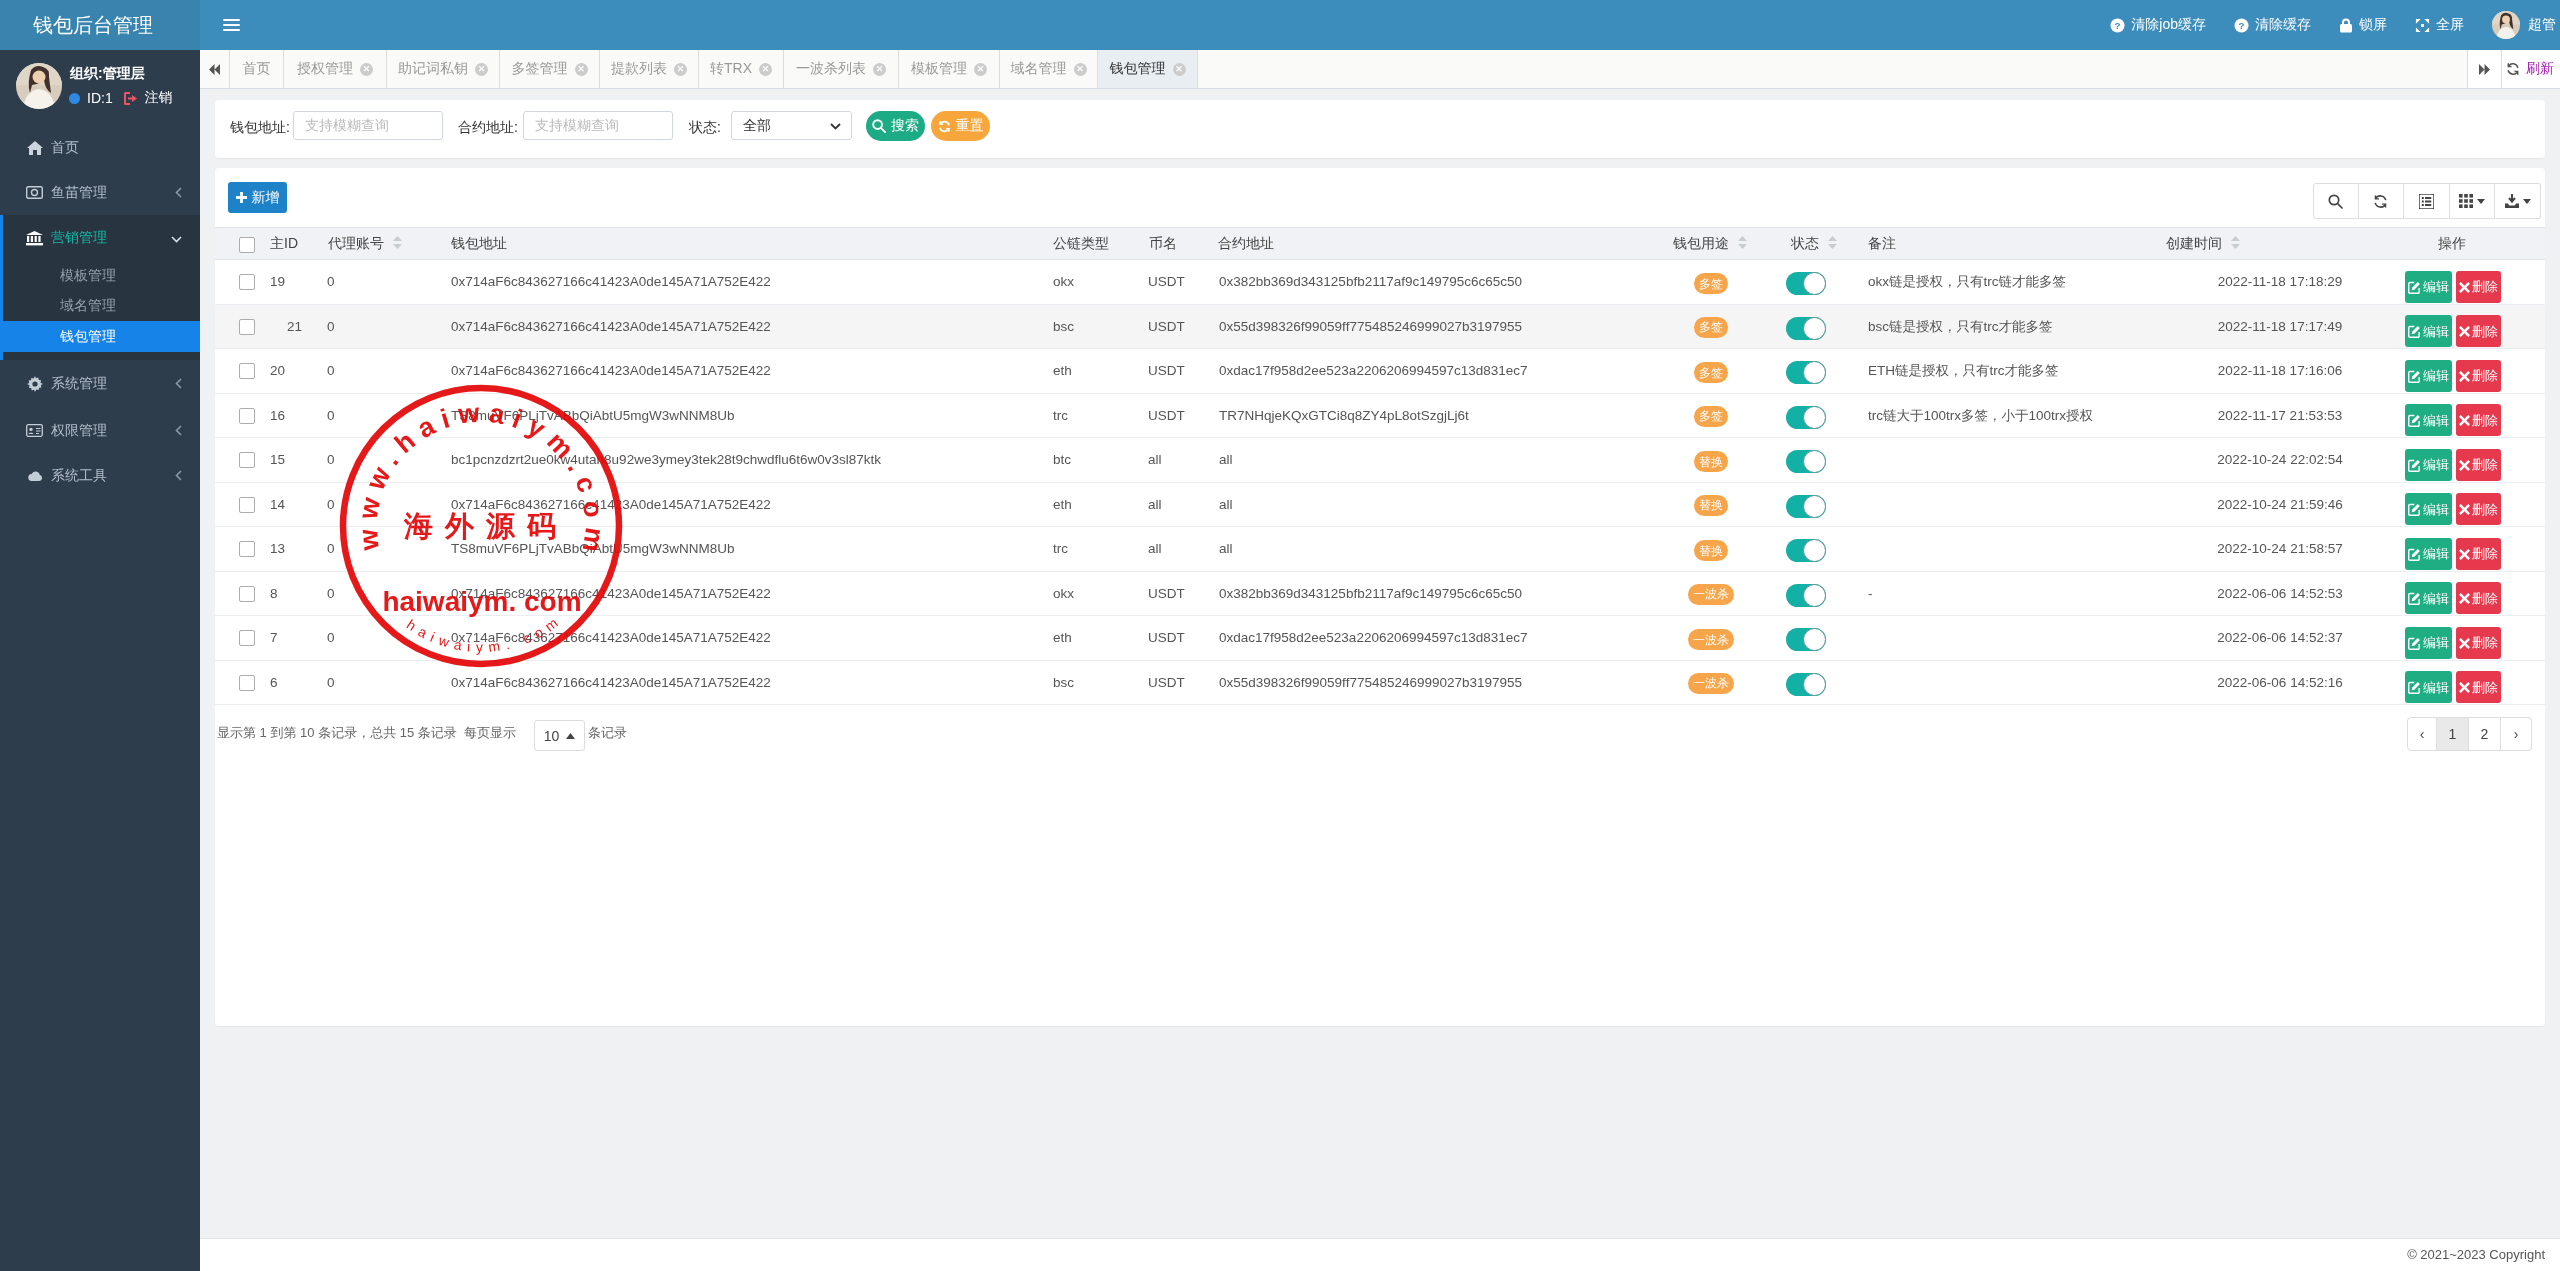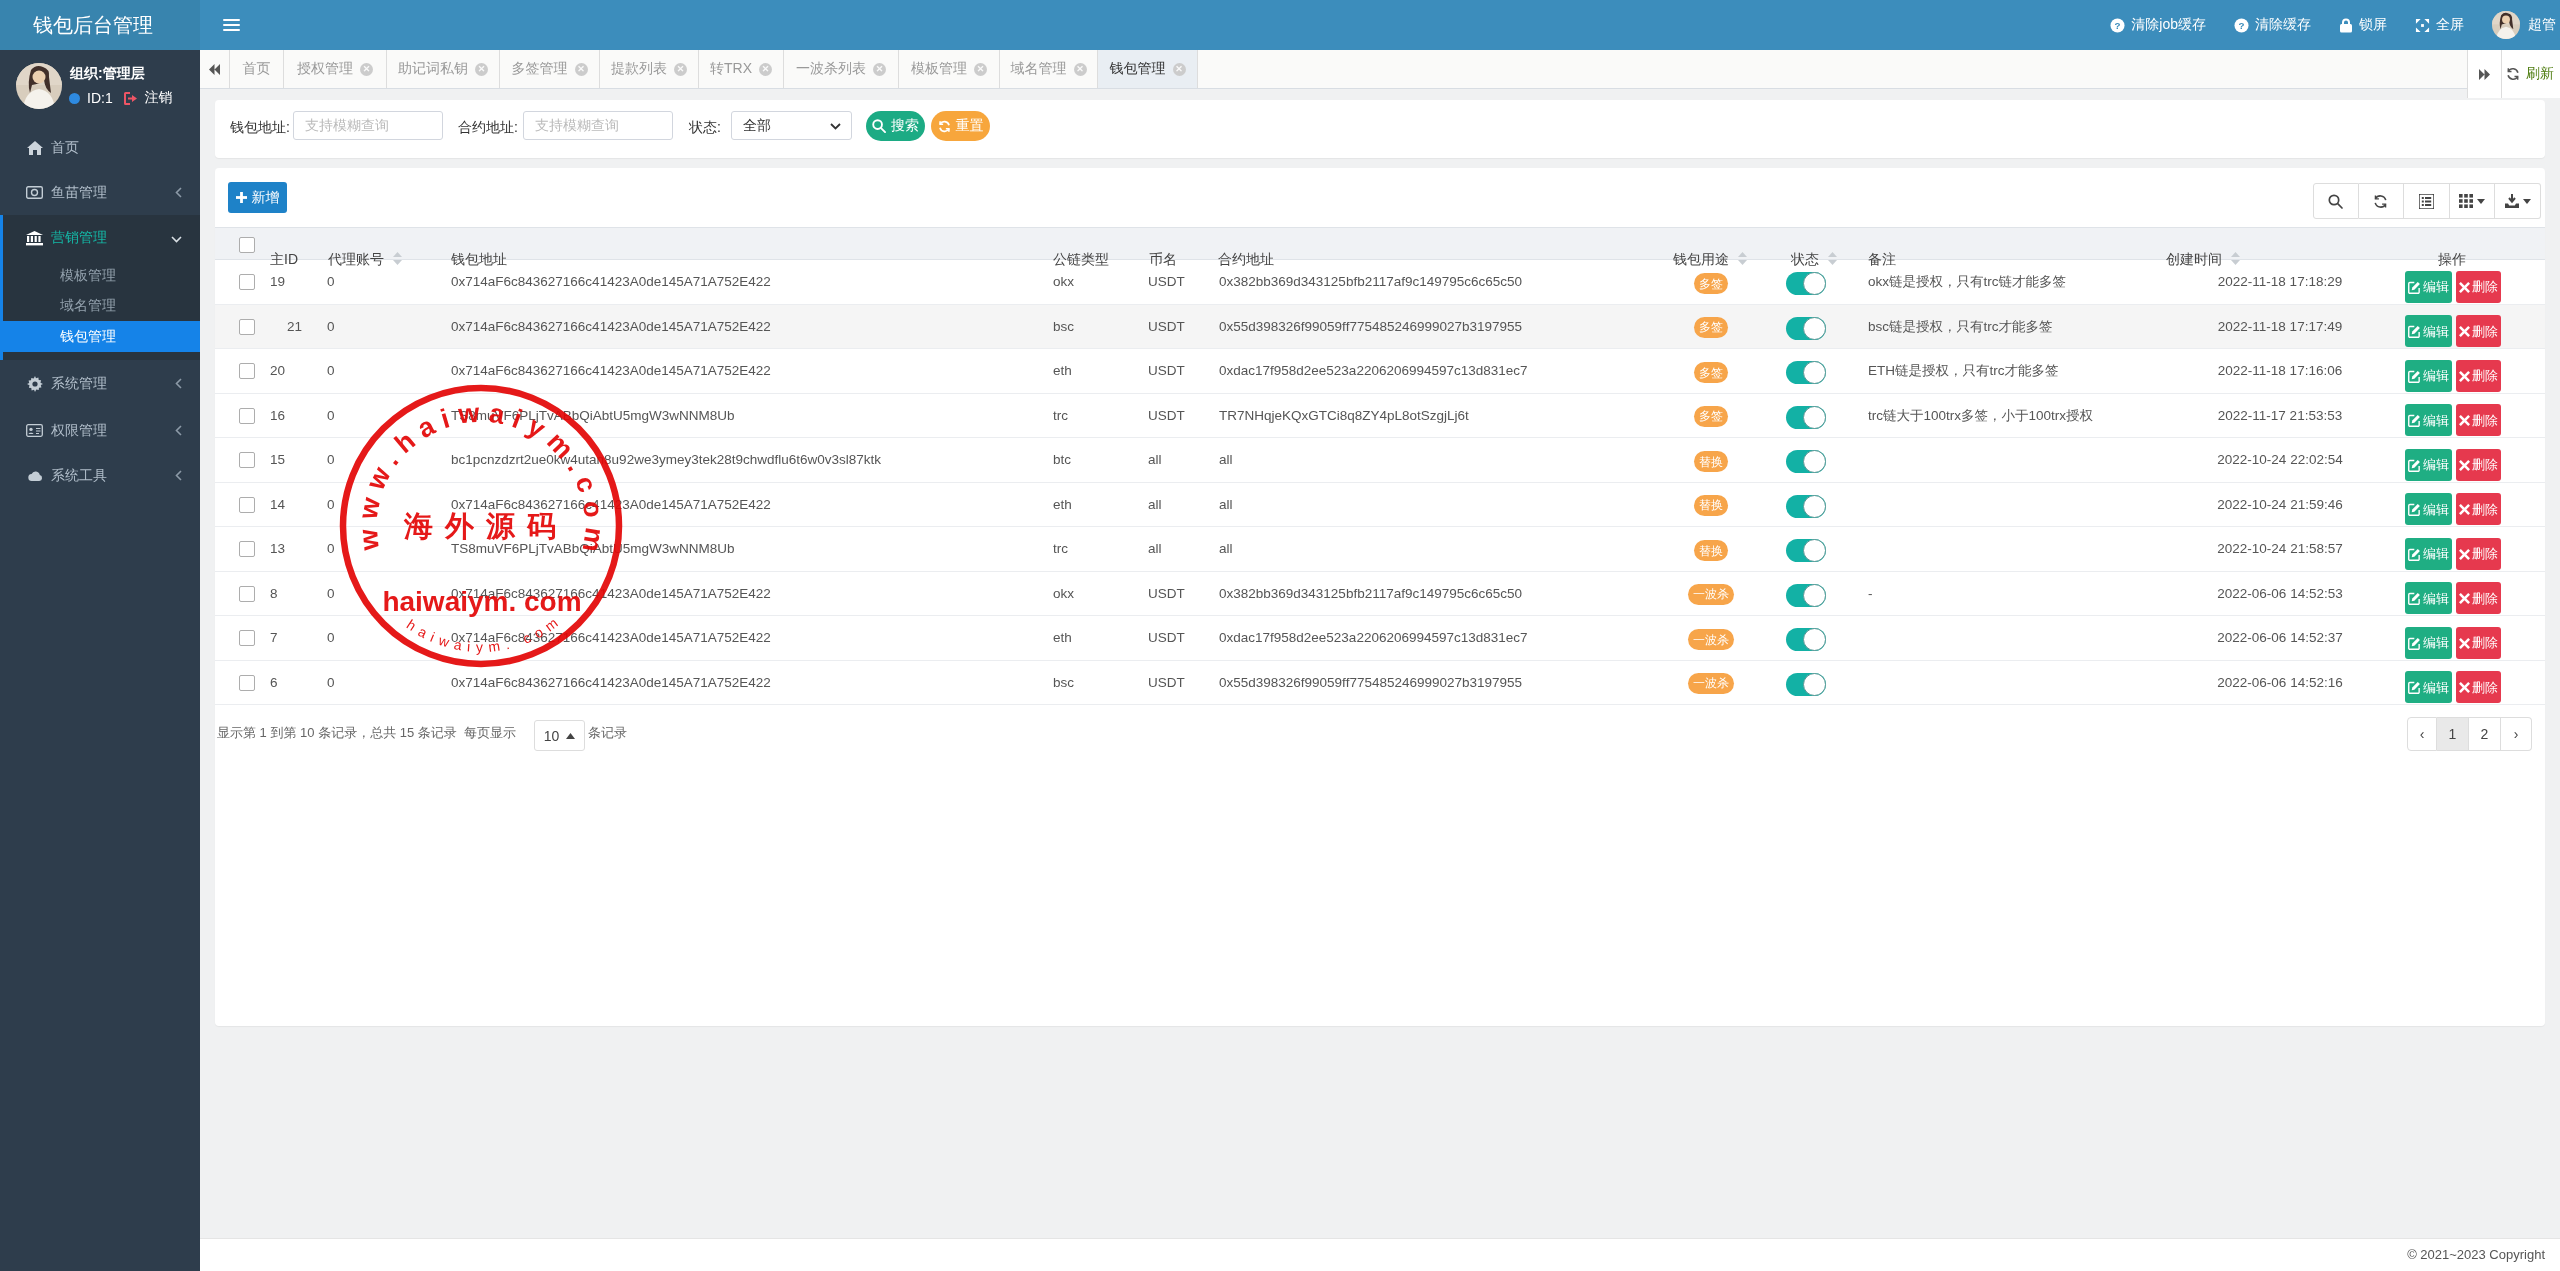"刷新" .tabr .tb { color: #4d7c0f -> #a21caf; height: 48px -> 38px }
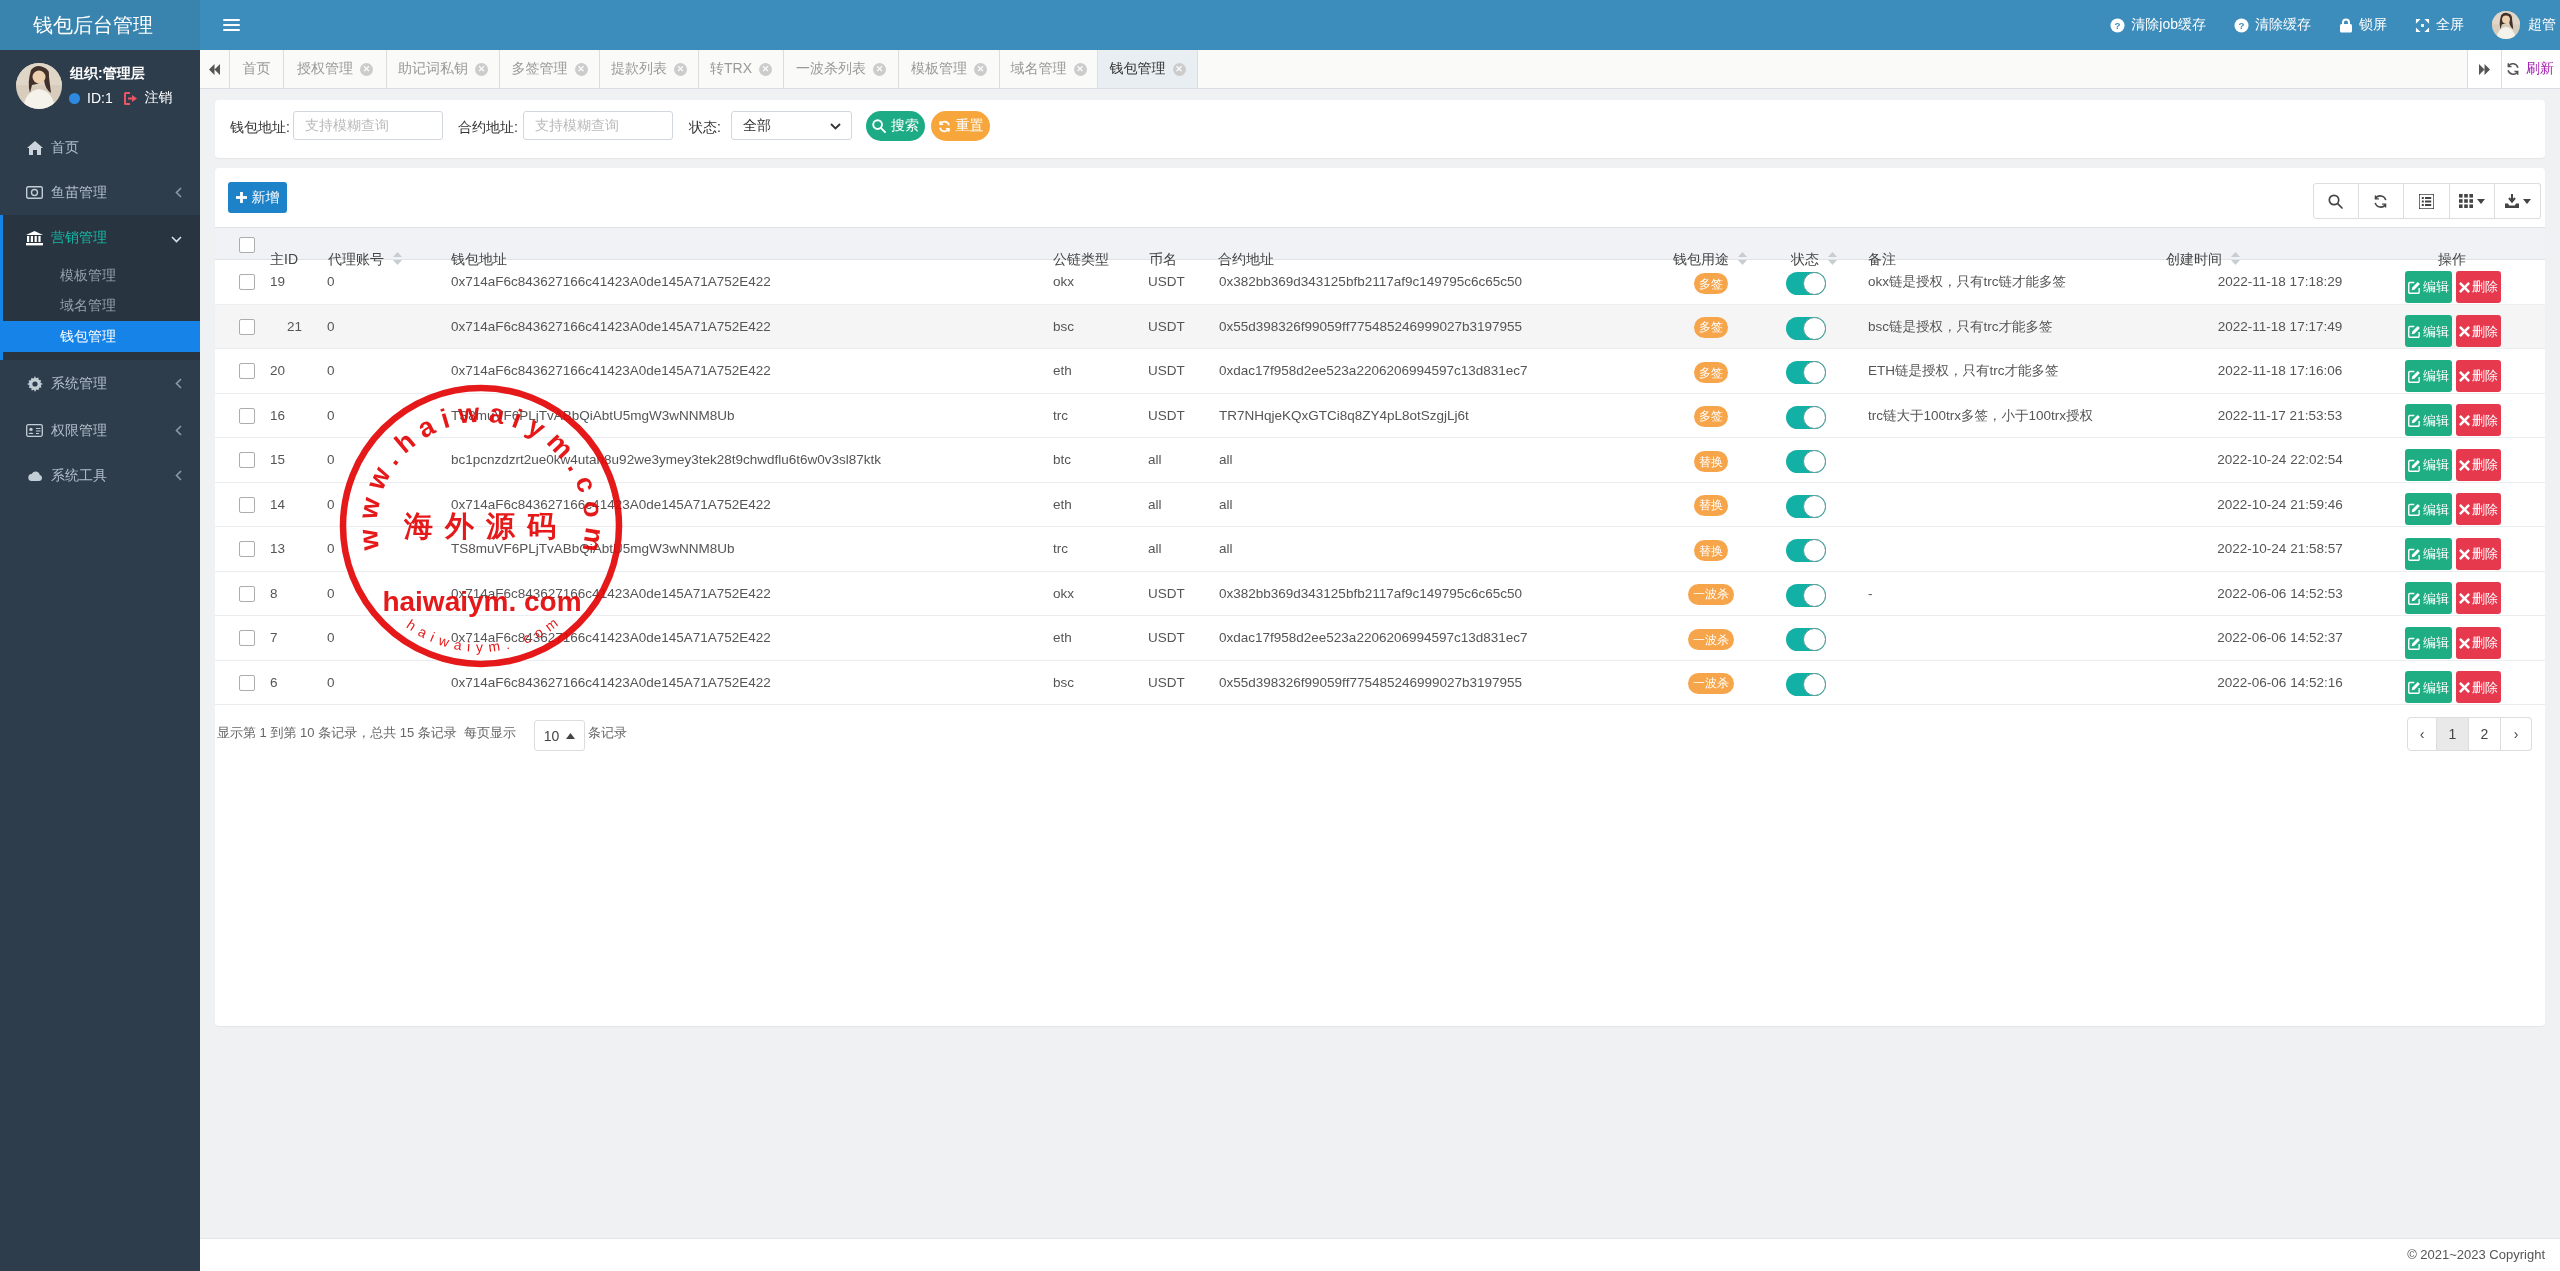"主ID" #thead span { top: 16px -> 0 }
